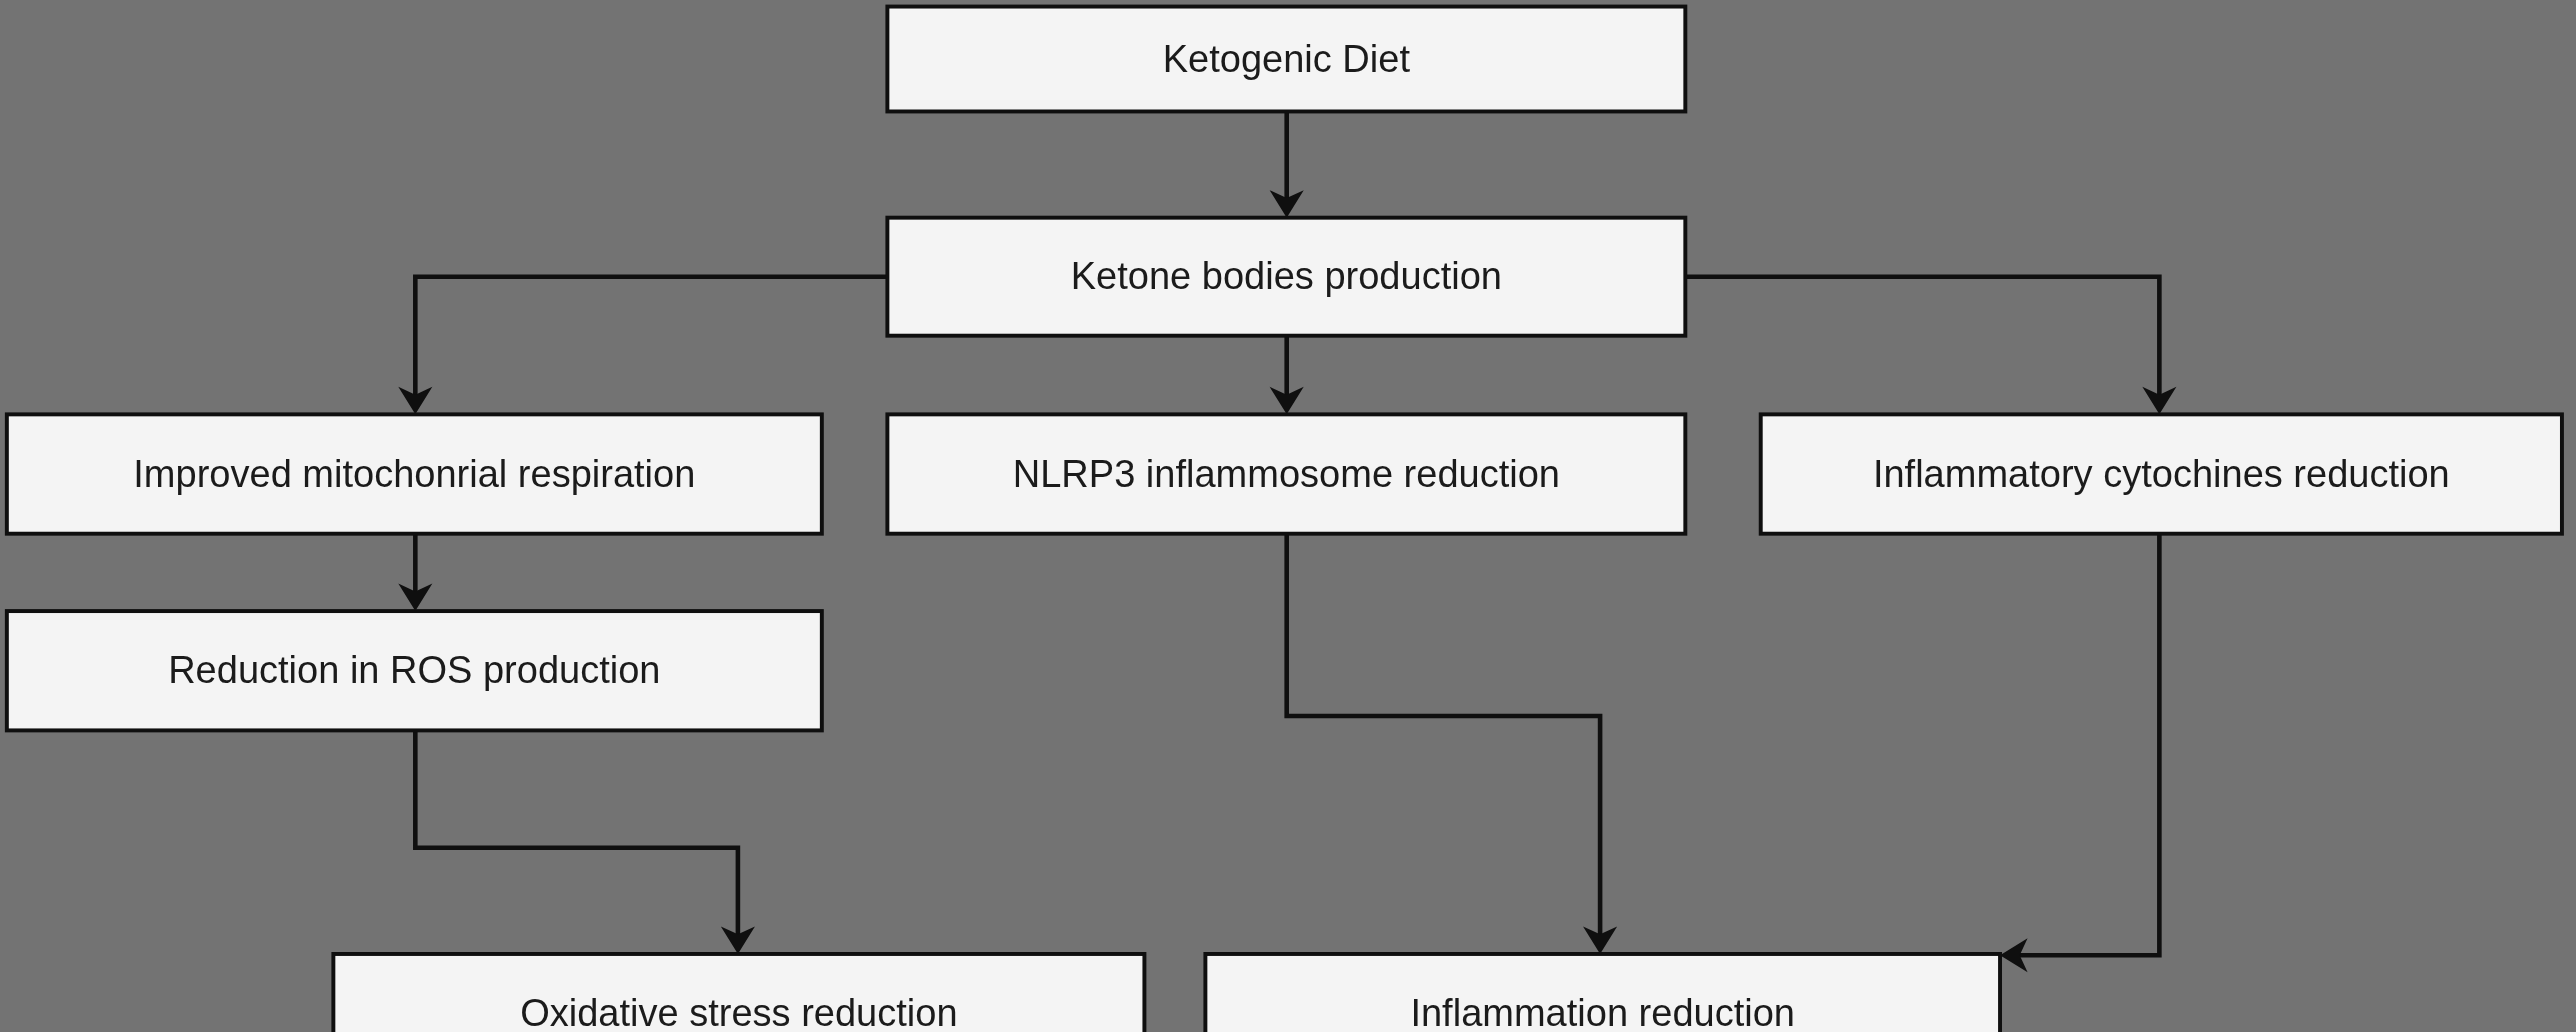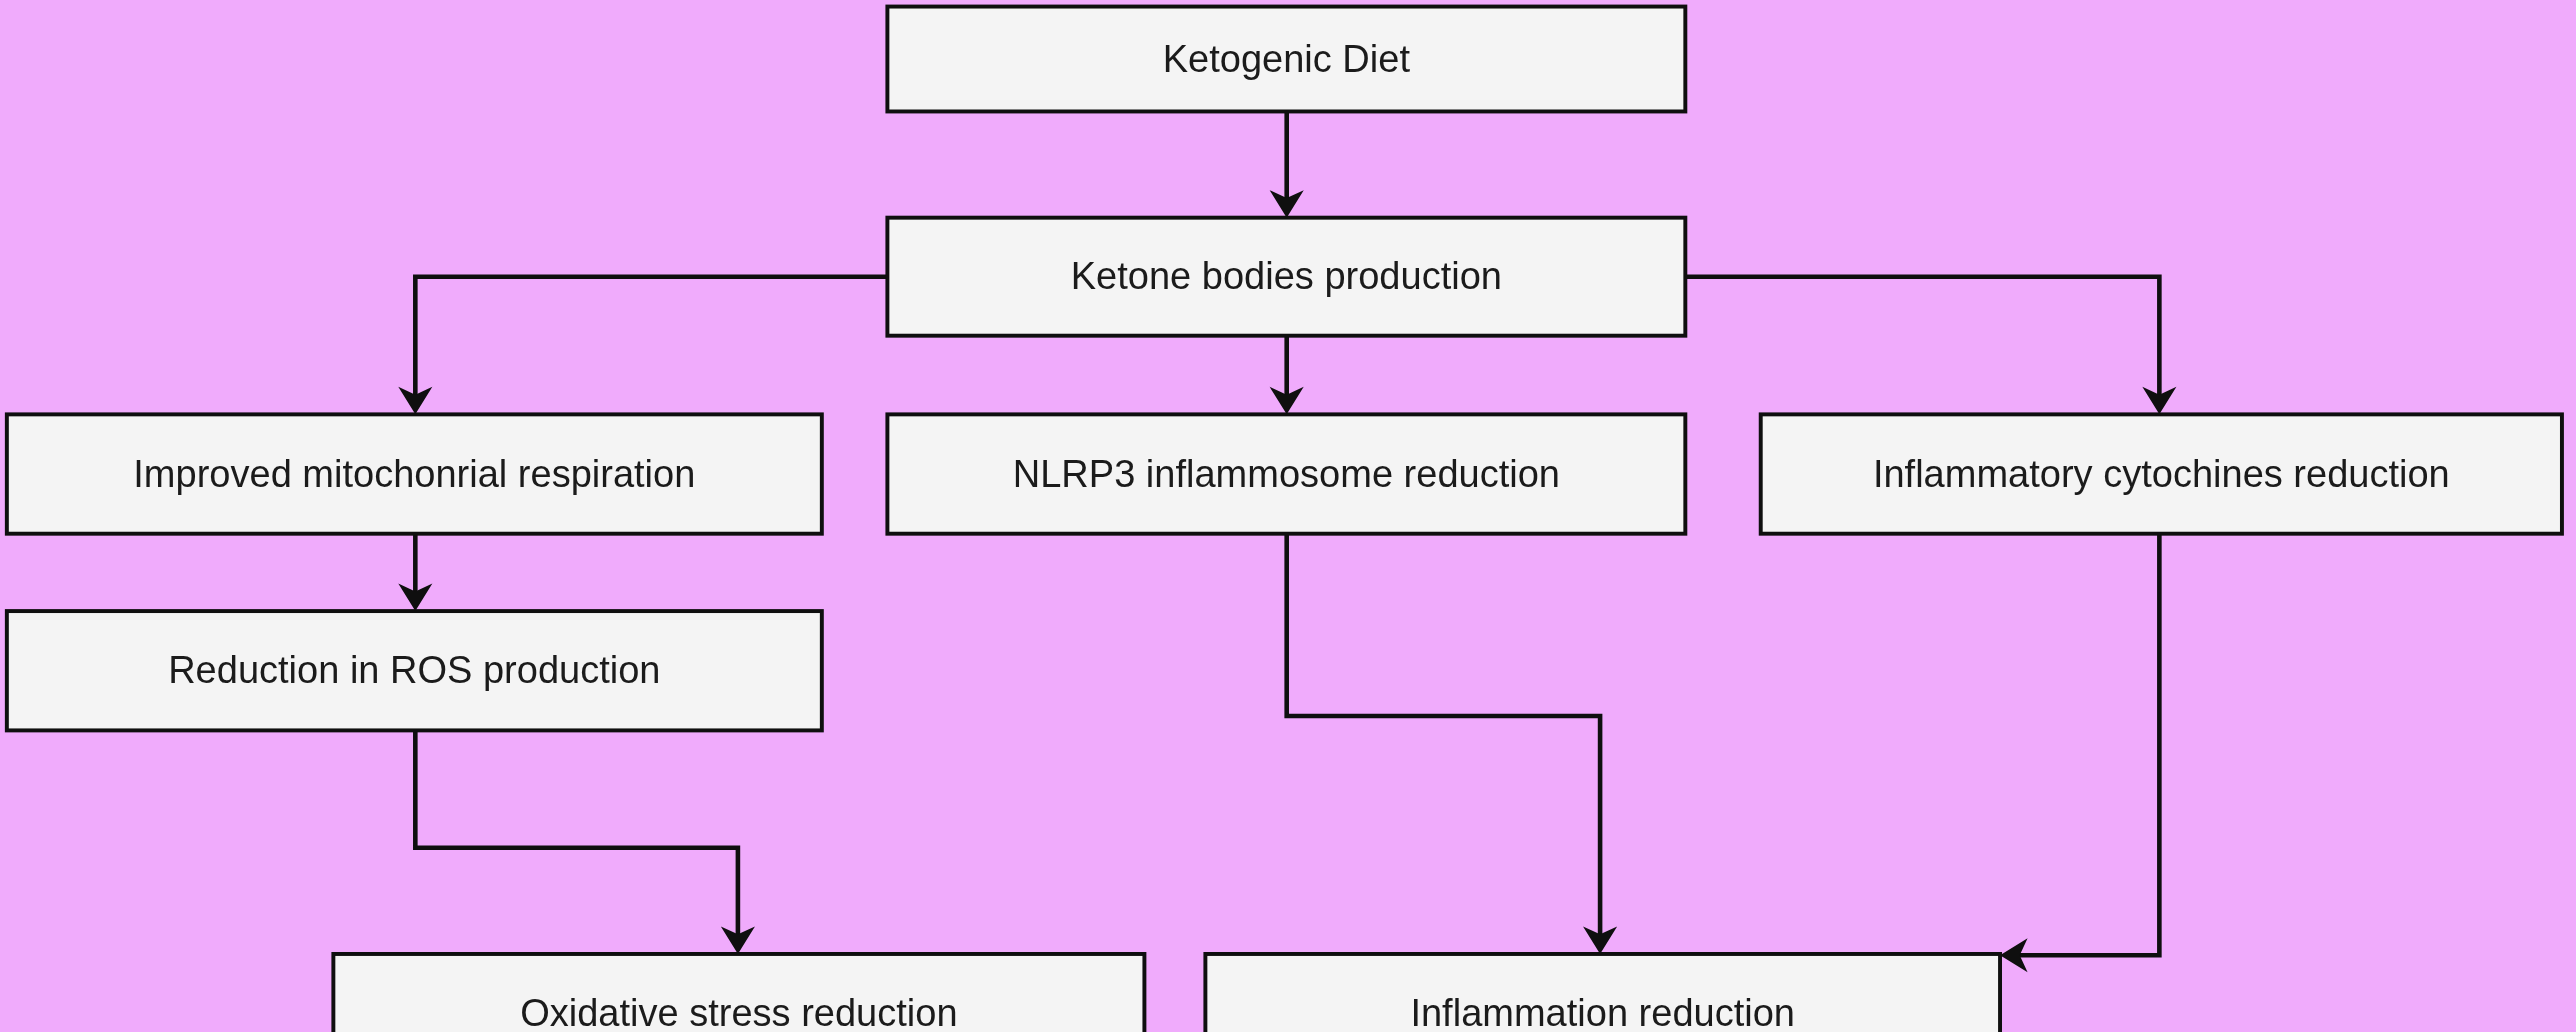"Ketogenic Diet" #stage { background: #f0abfc -> #737373 }
